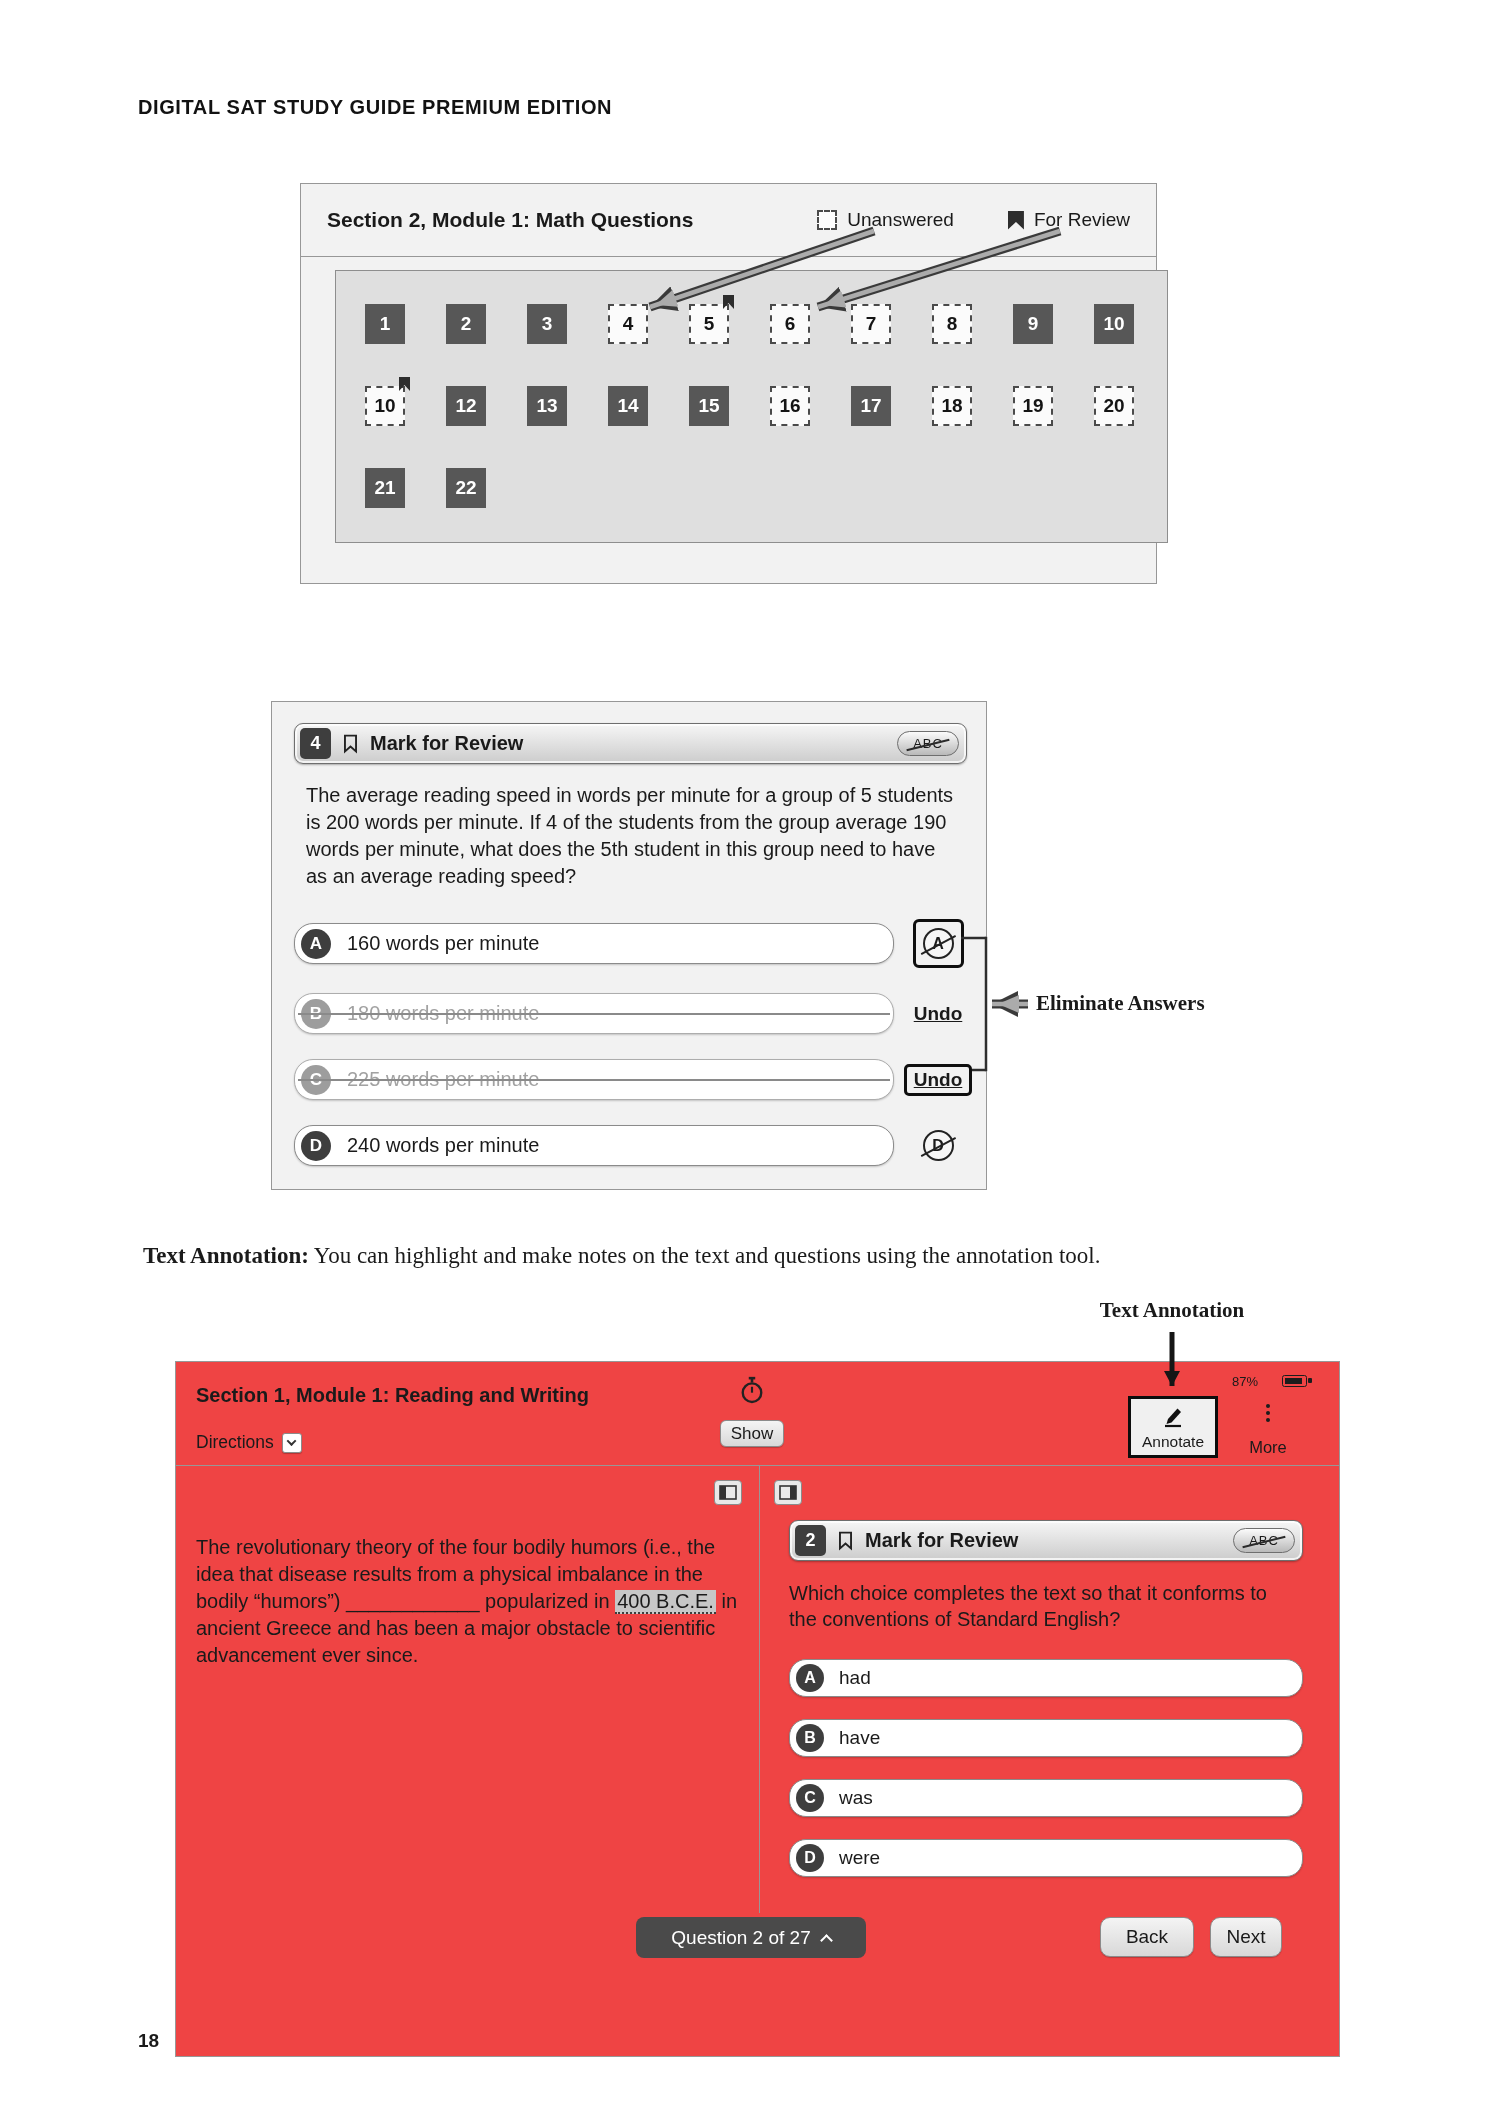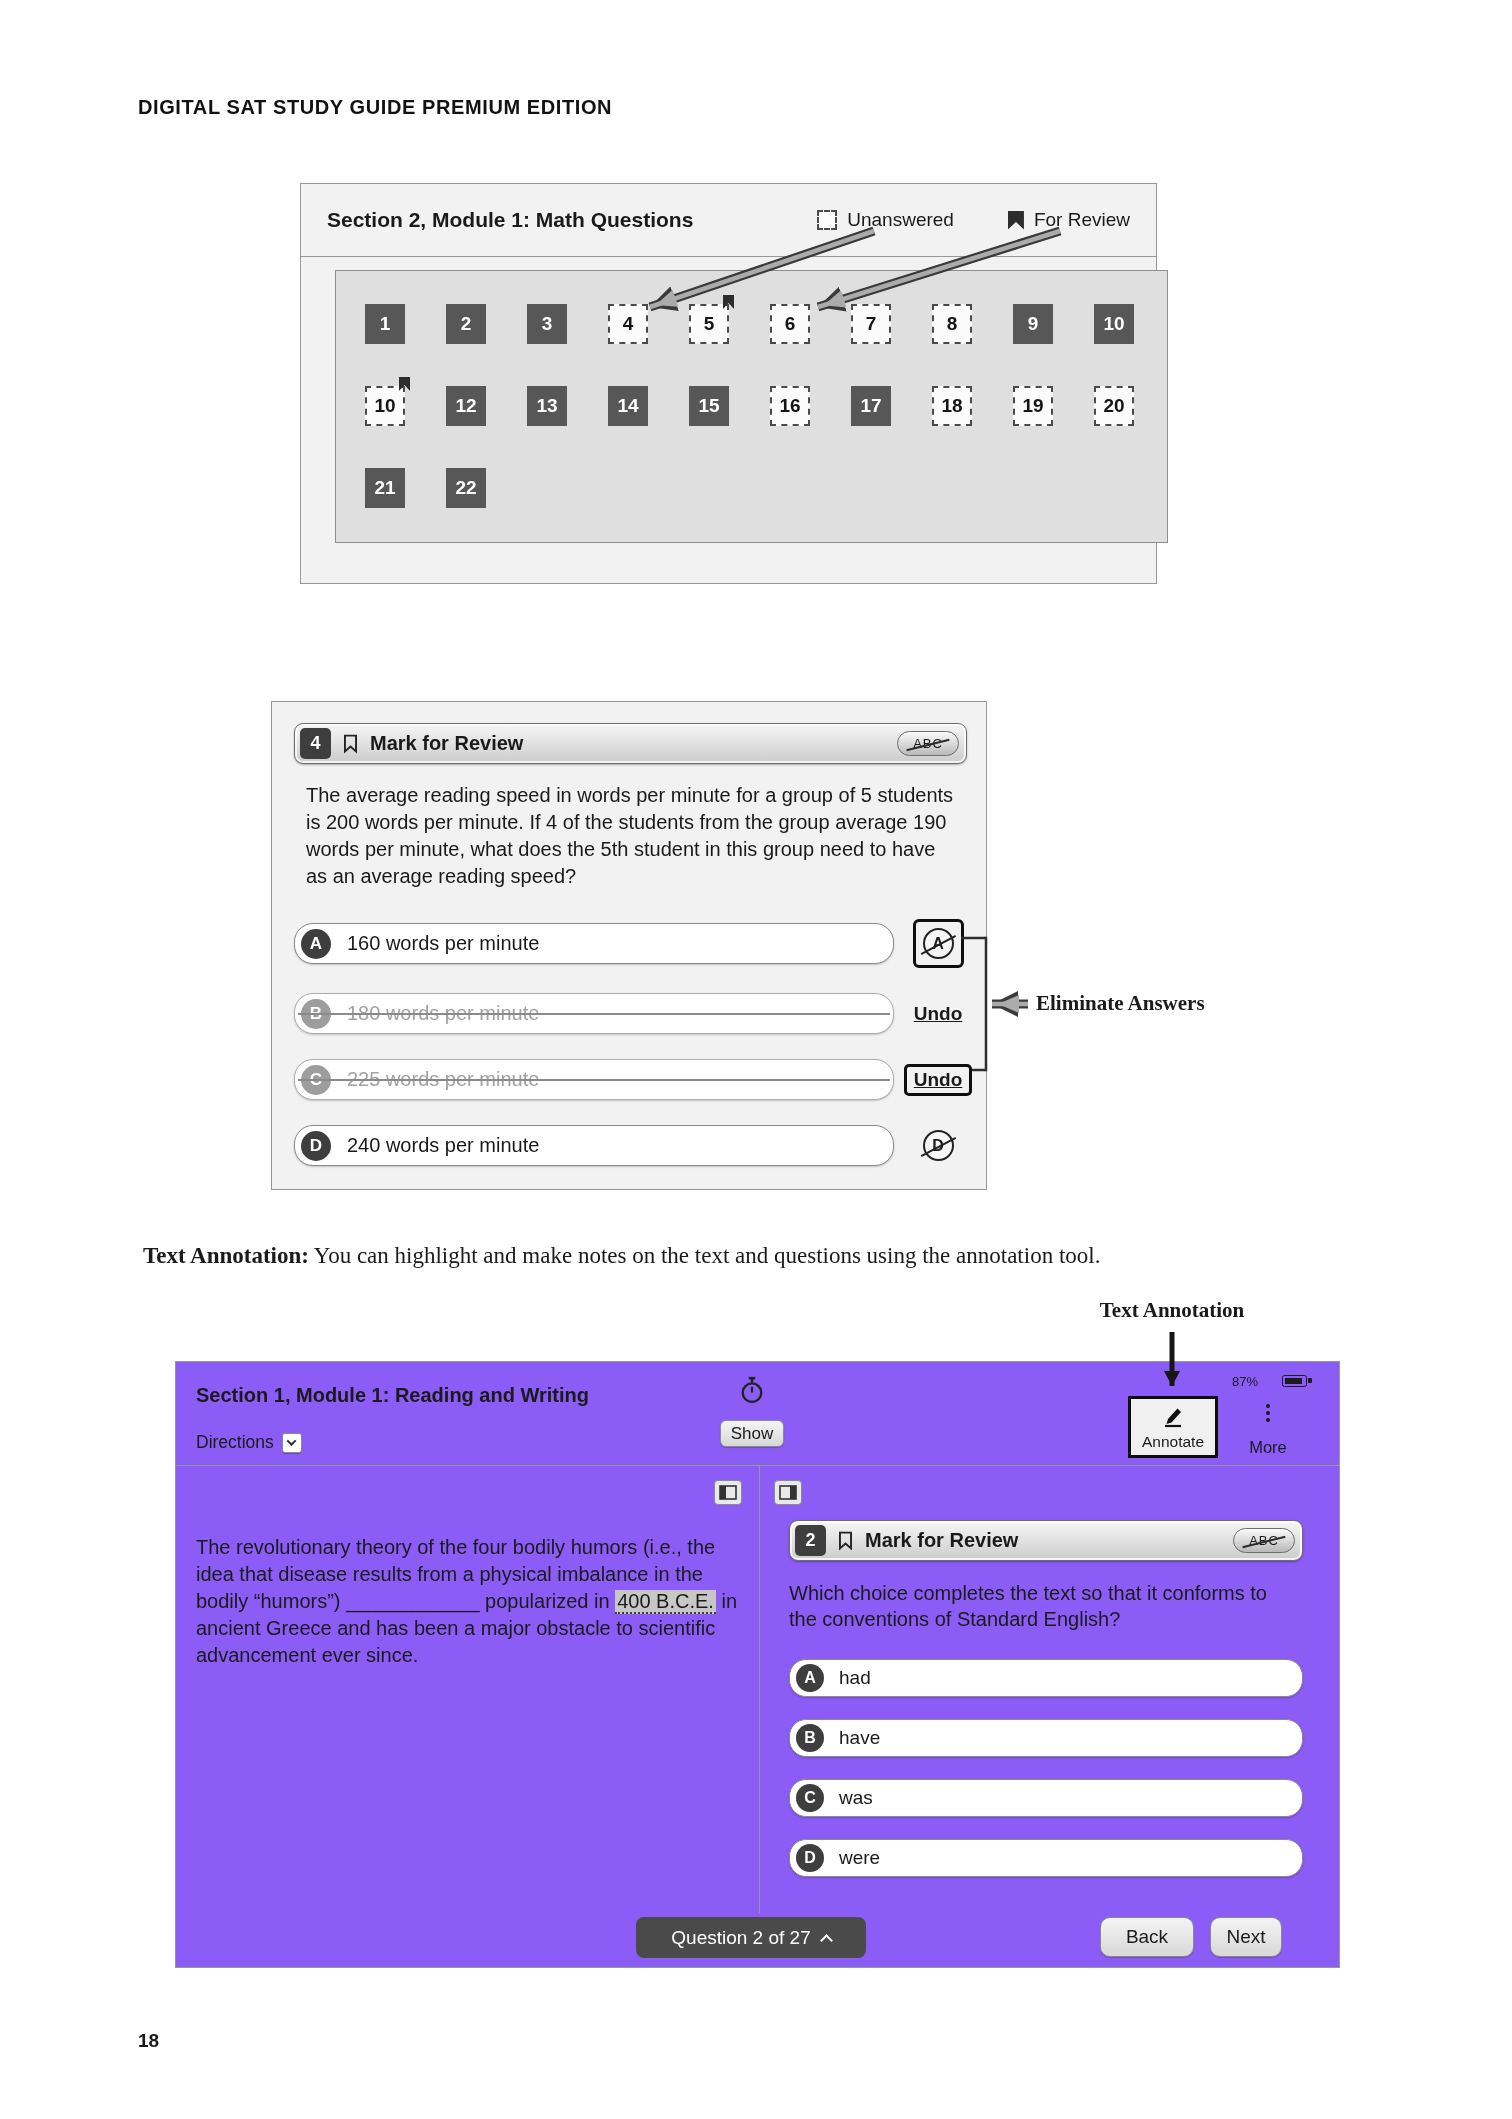"Section 1, Module 1: Reading" div.panel { background: #8b5cf6 -> #ef4444; height: 607px -> 696px }
